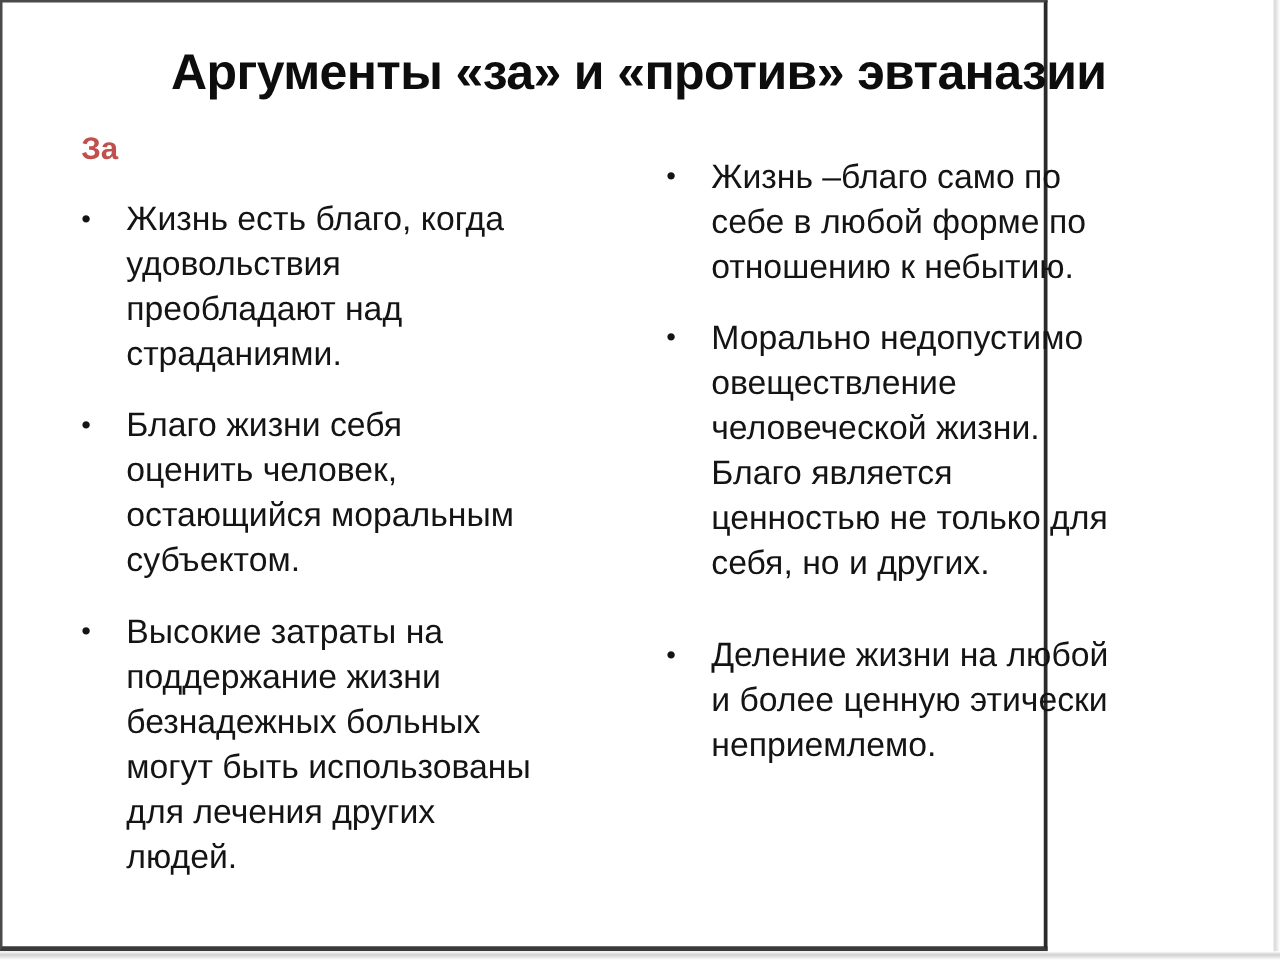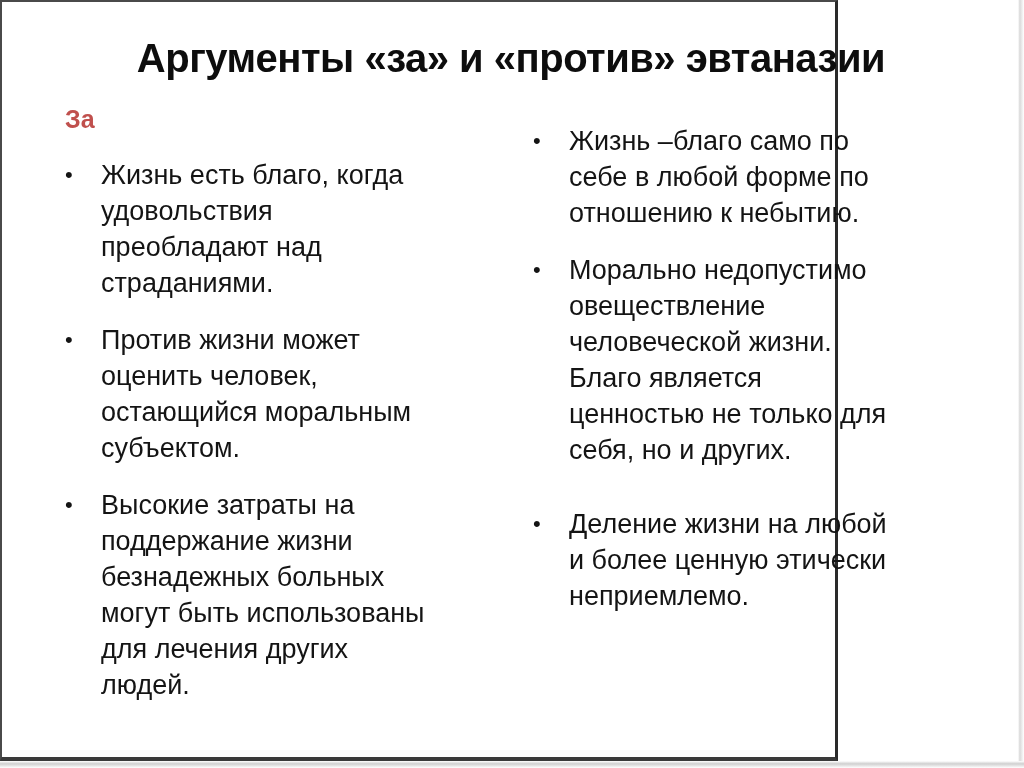"Против жизни может" span.text { text: Против жизни может -> Благо жизни себя }
